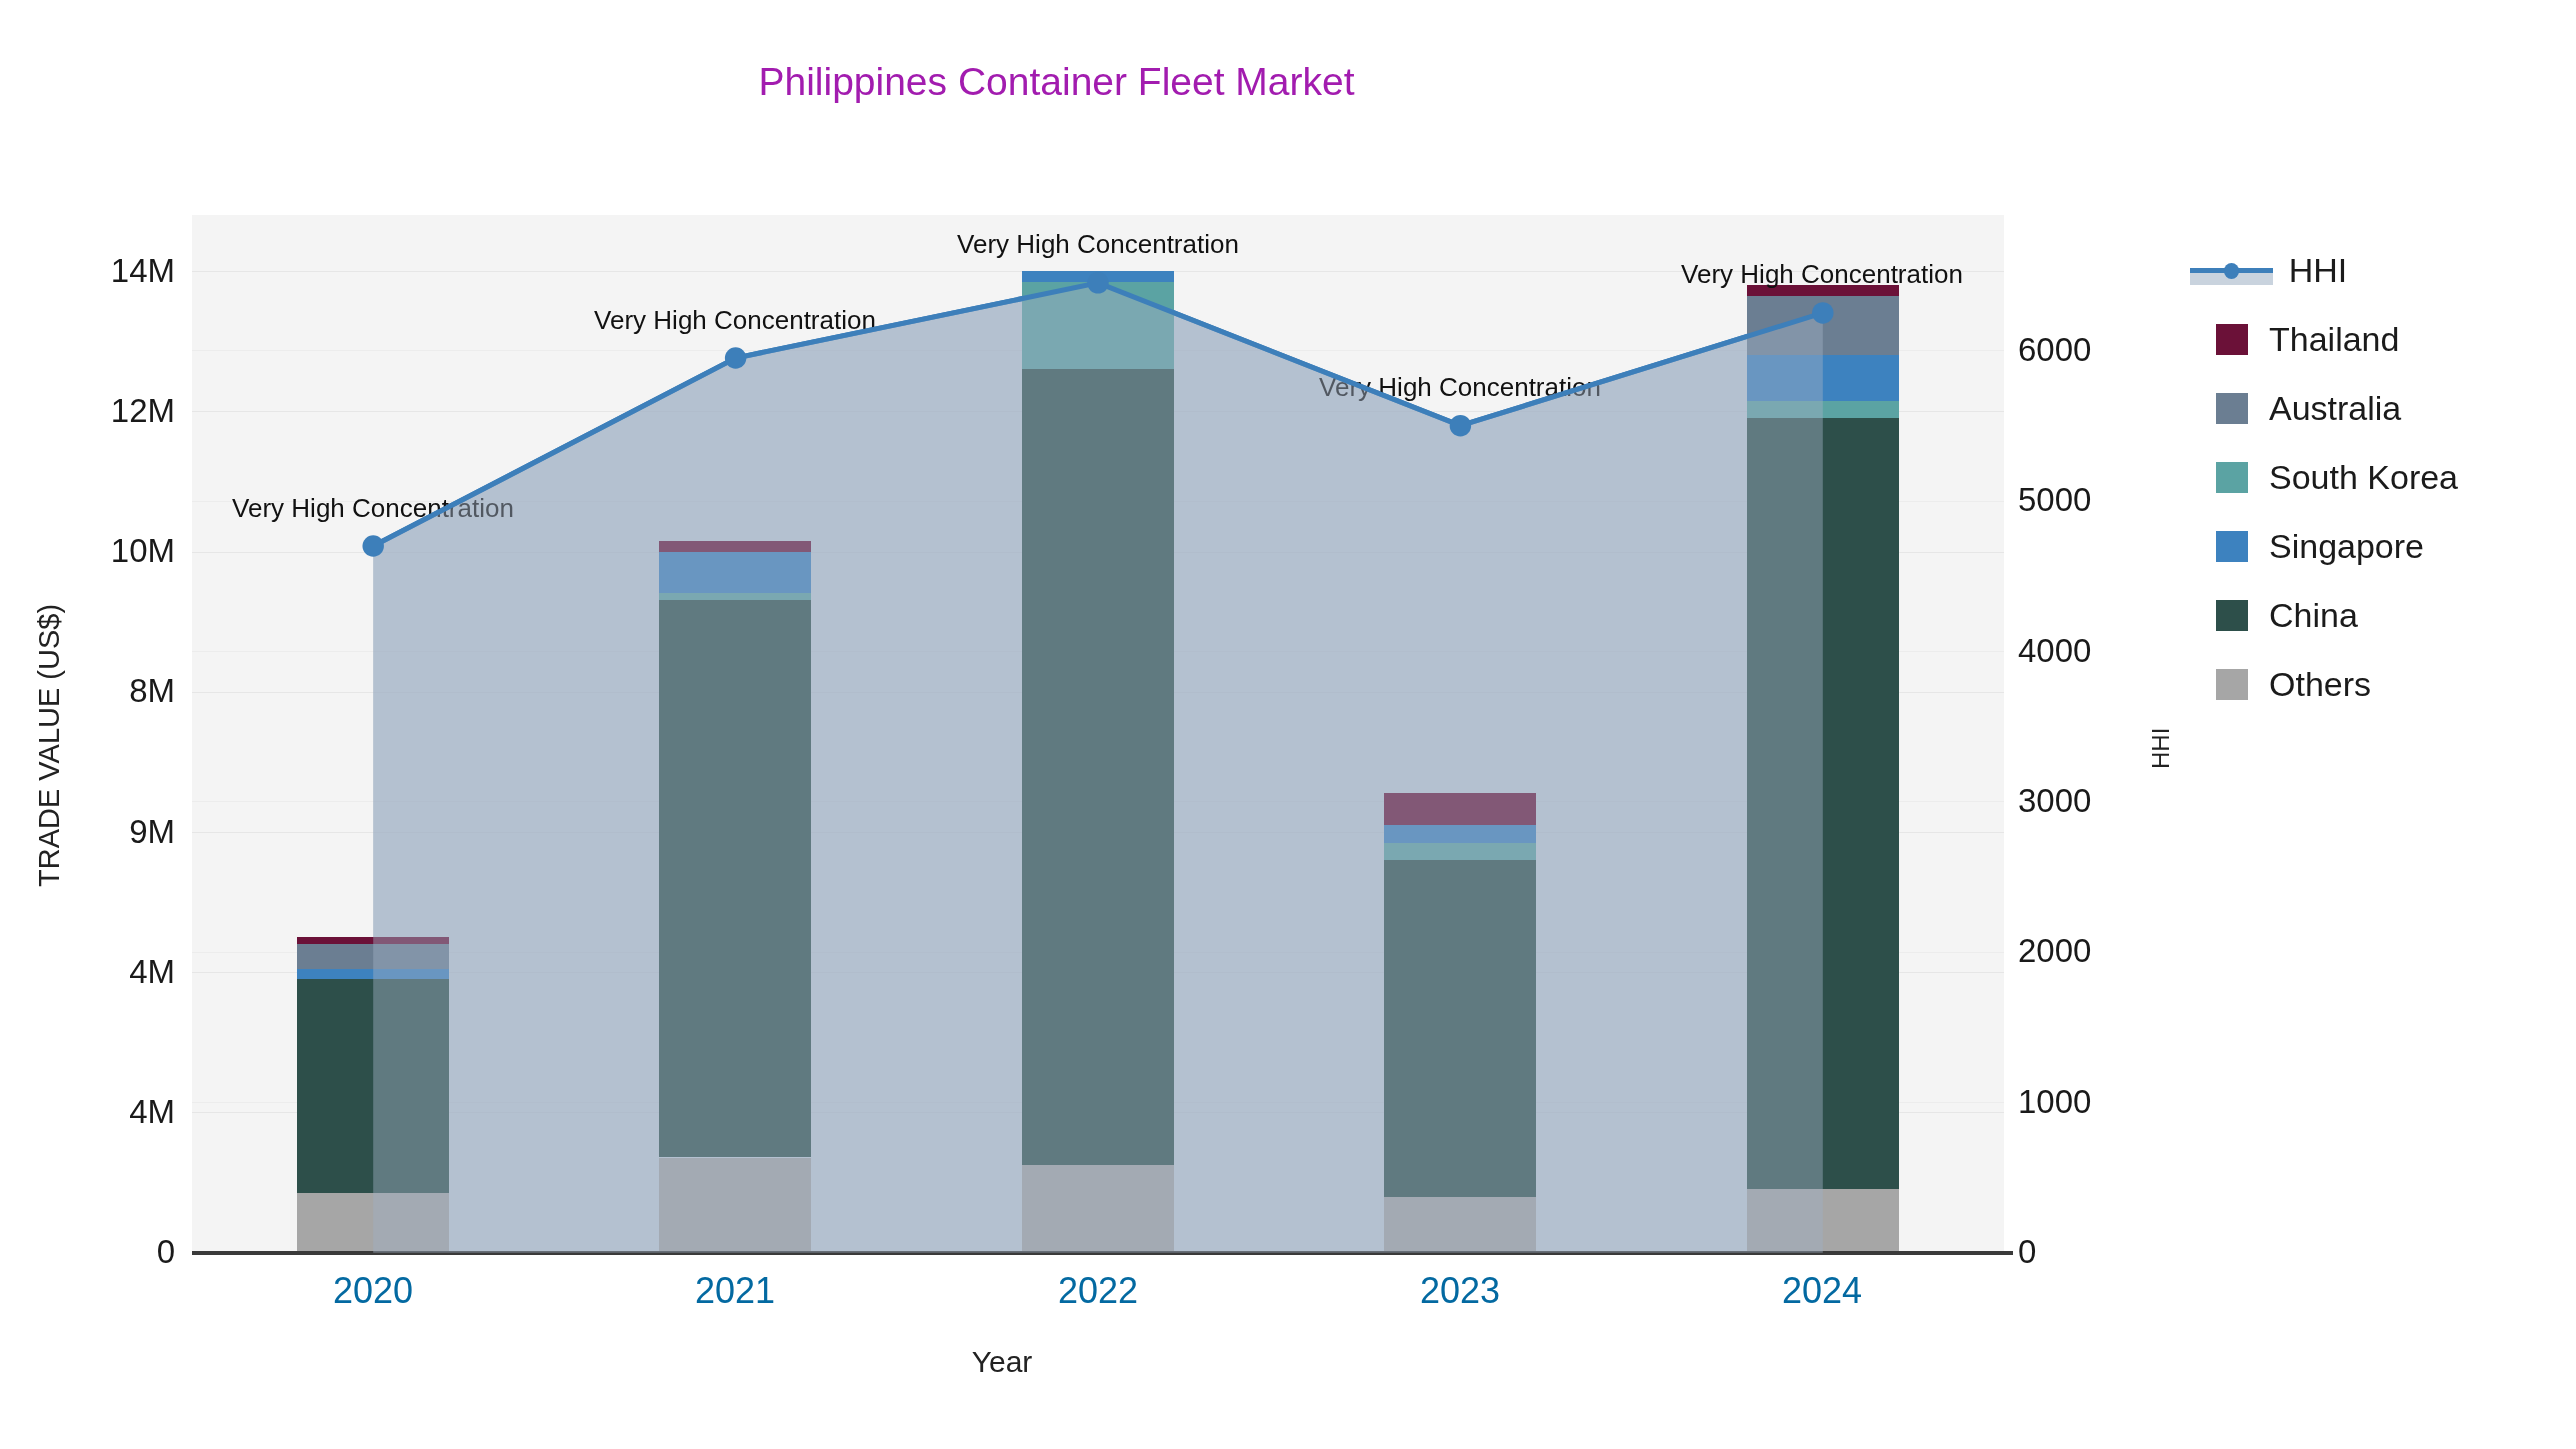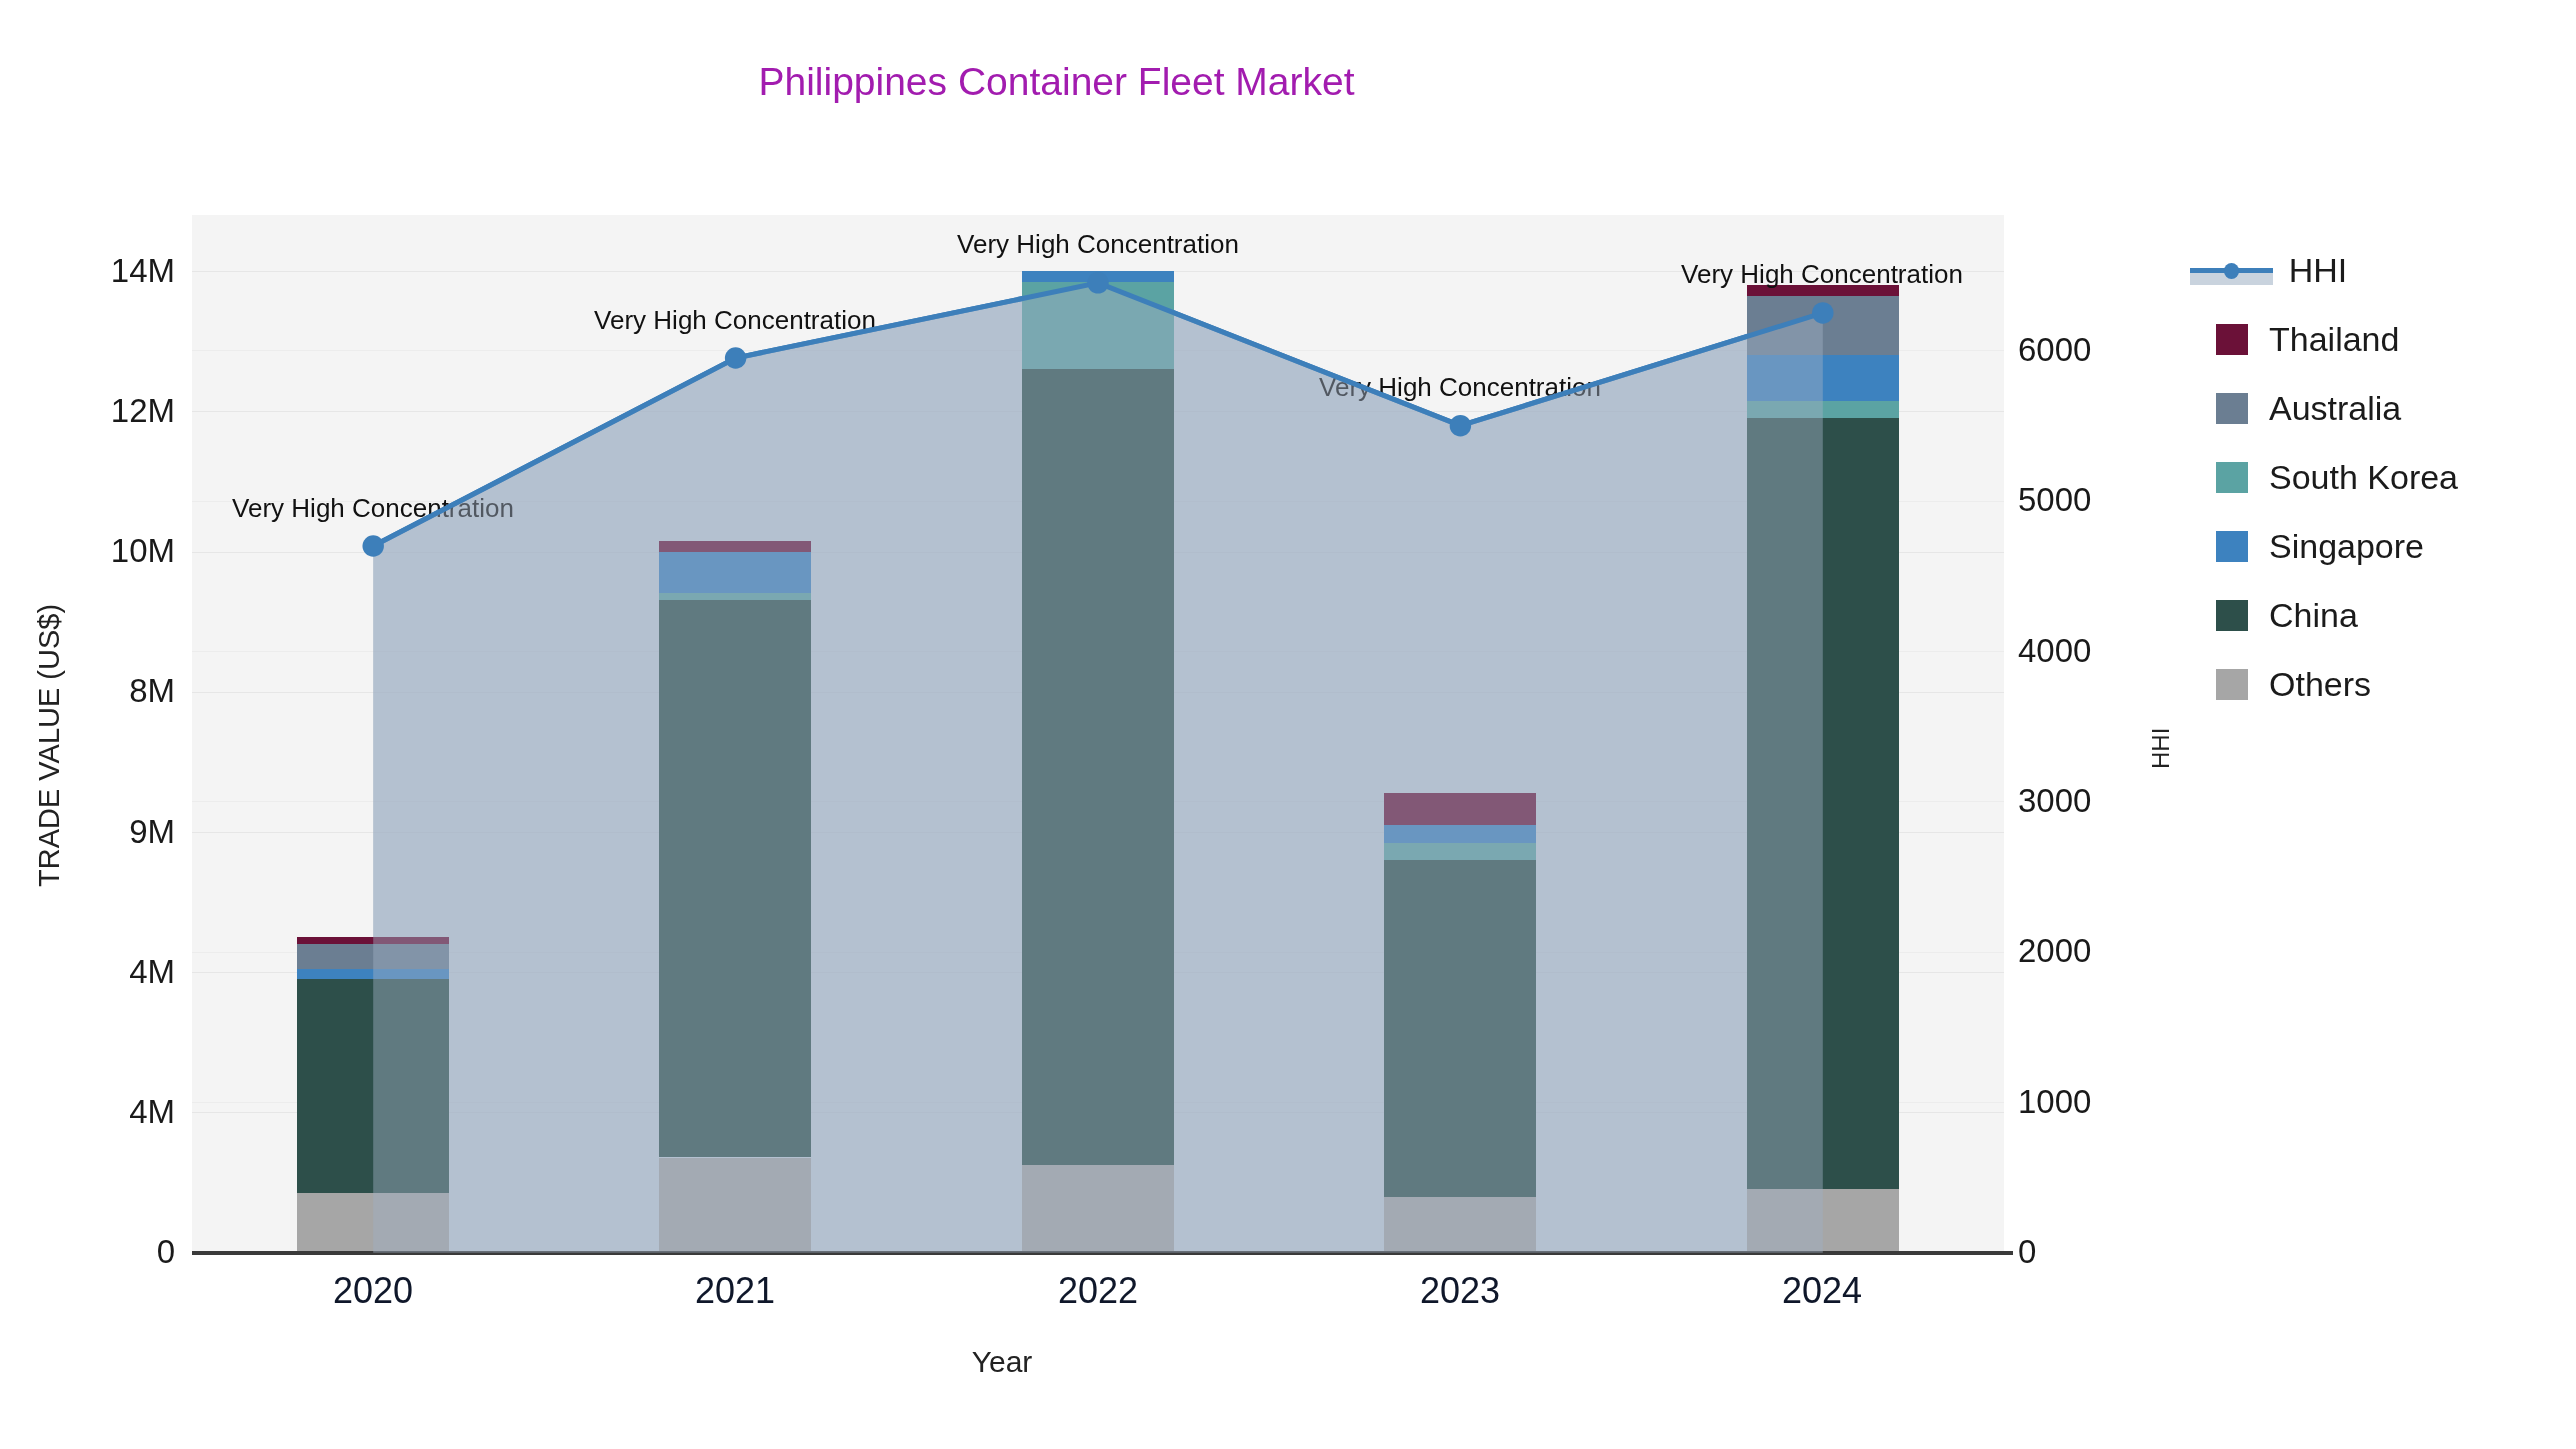"2020" .xtick { color: #0f172a -> #0369a1 }
